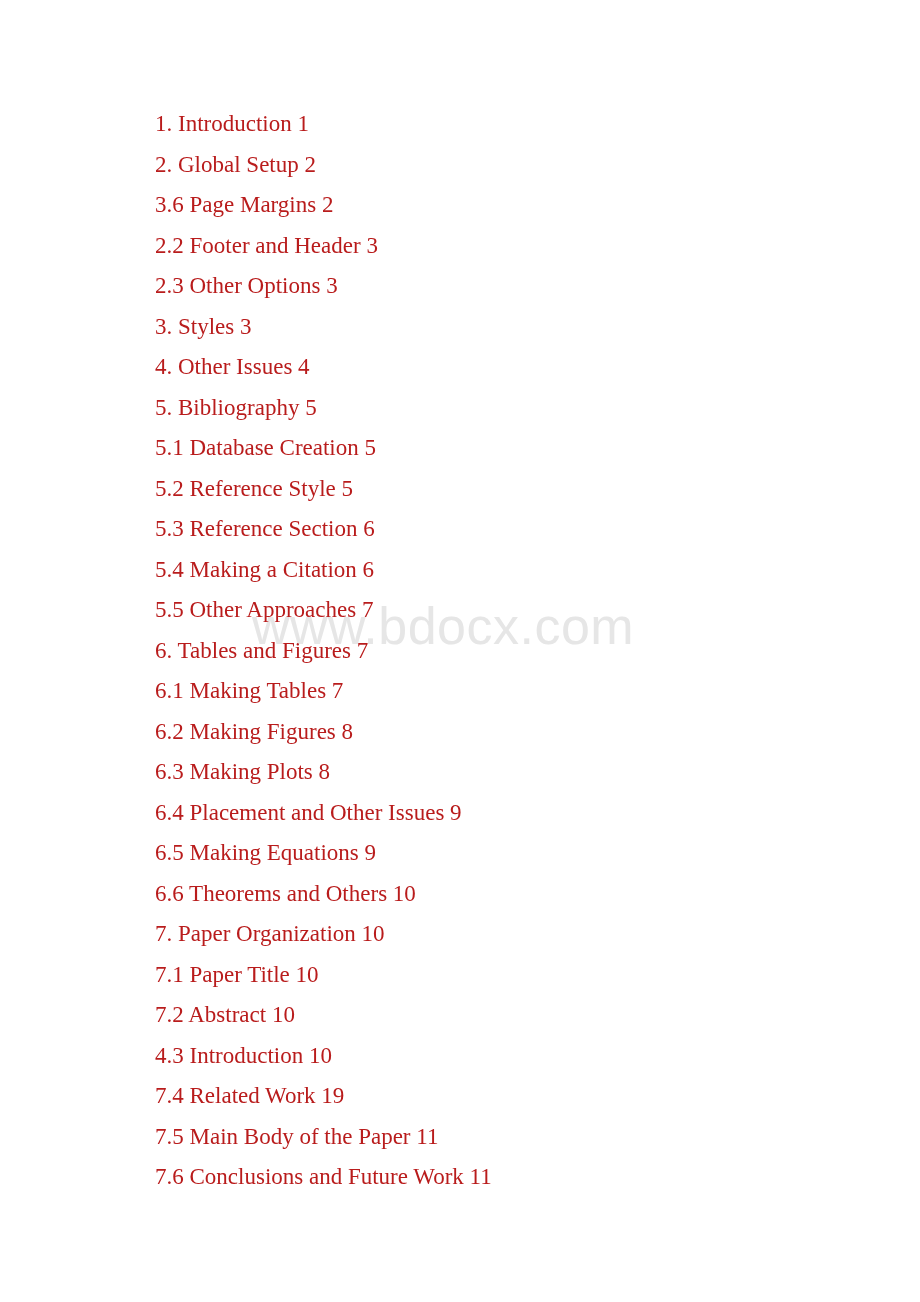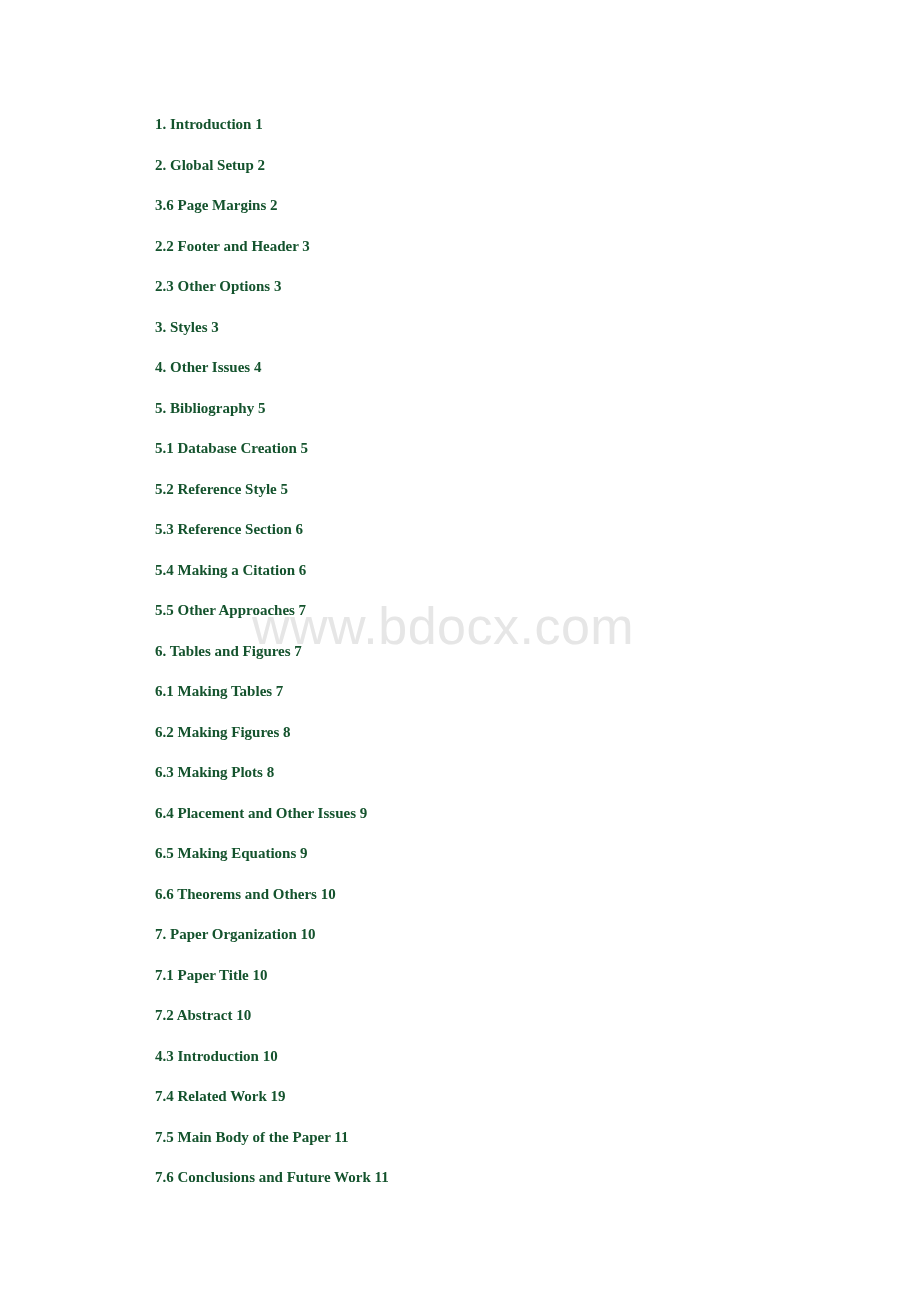"1. Introduction 1" .toc-entry { color: #14532d -> #b91c1c; font-size: 15px -> 23px; font-weight: bold -> none }
